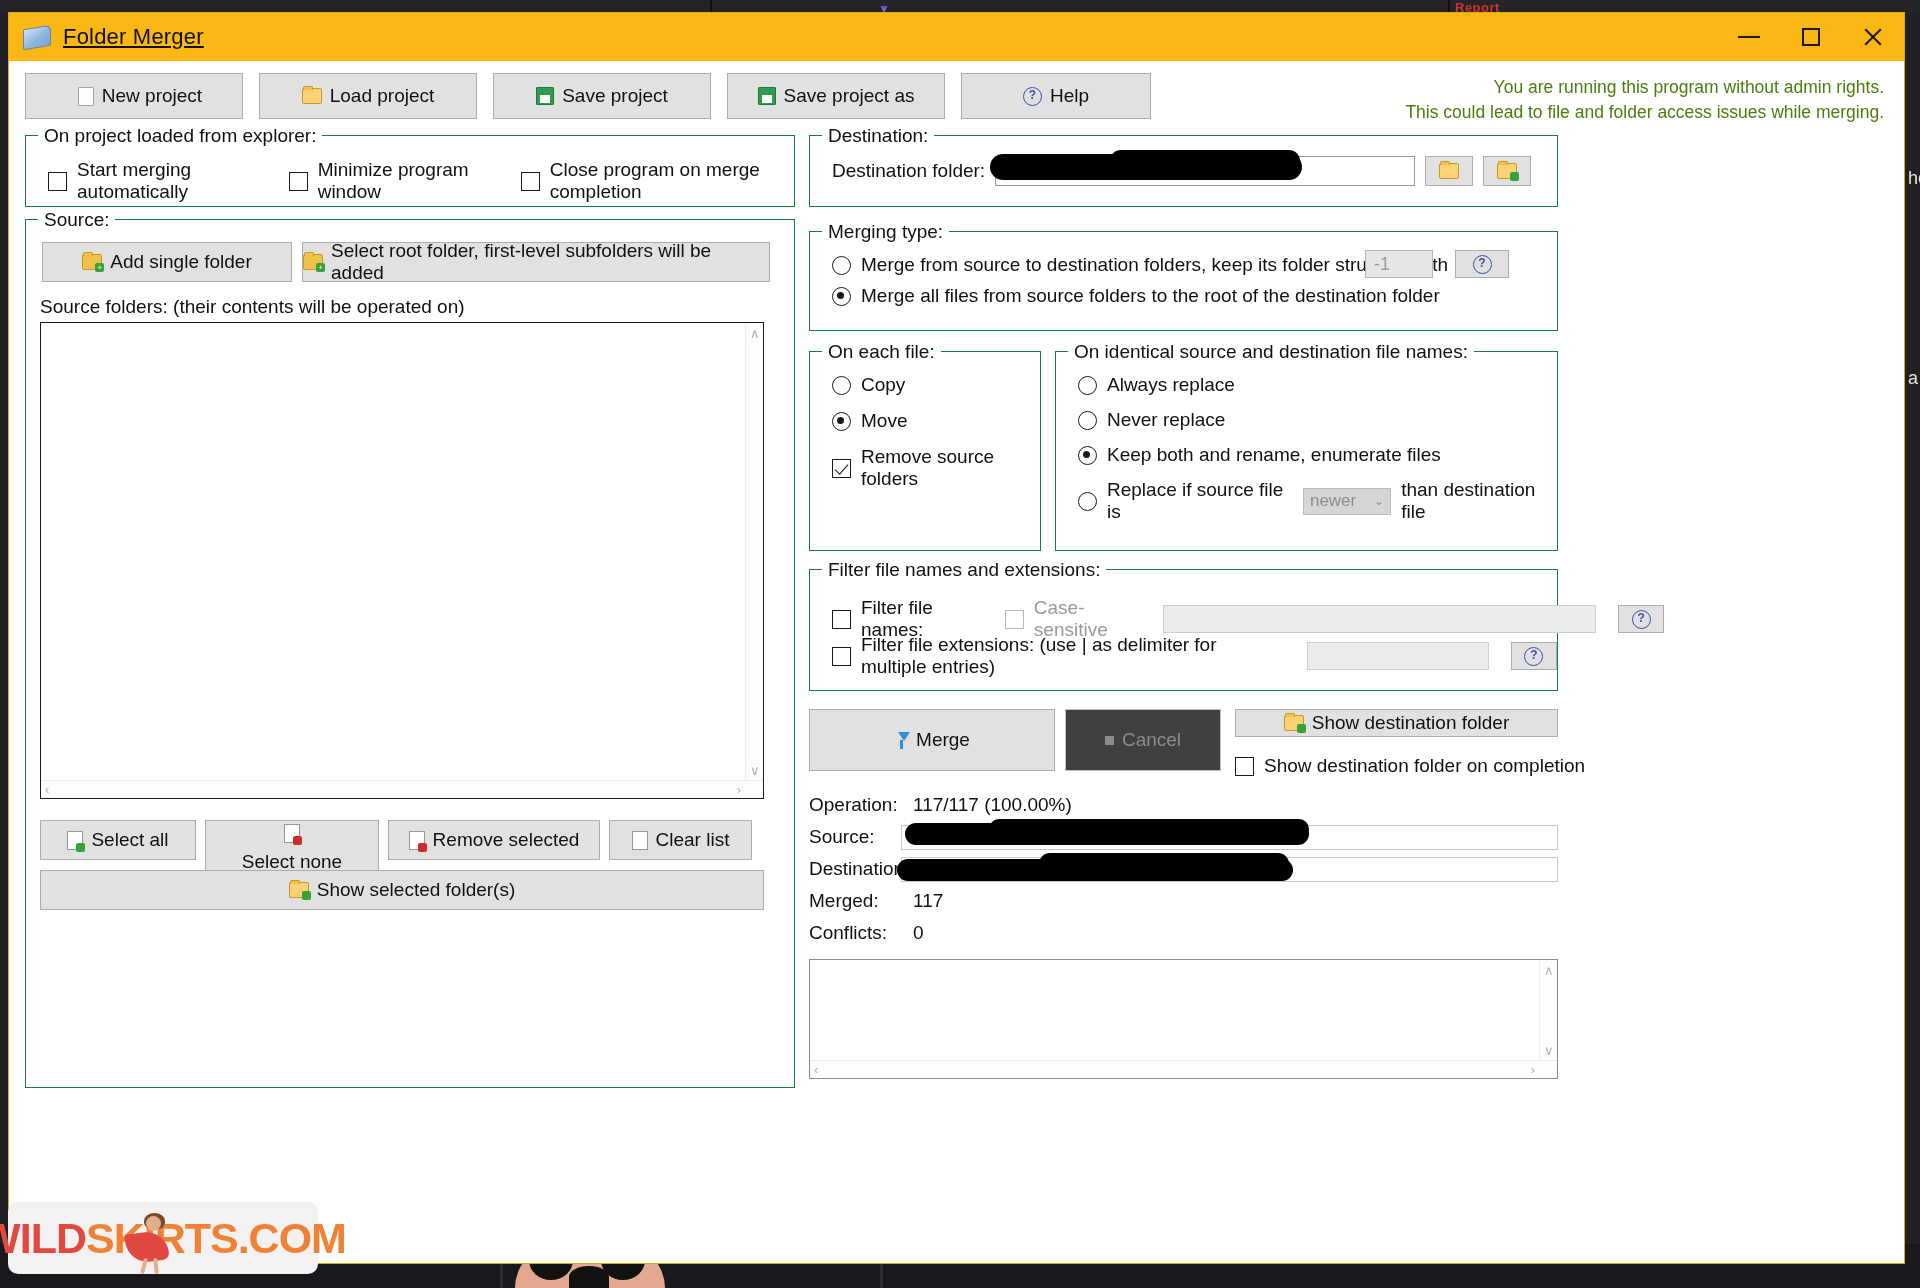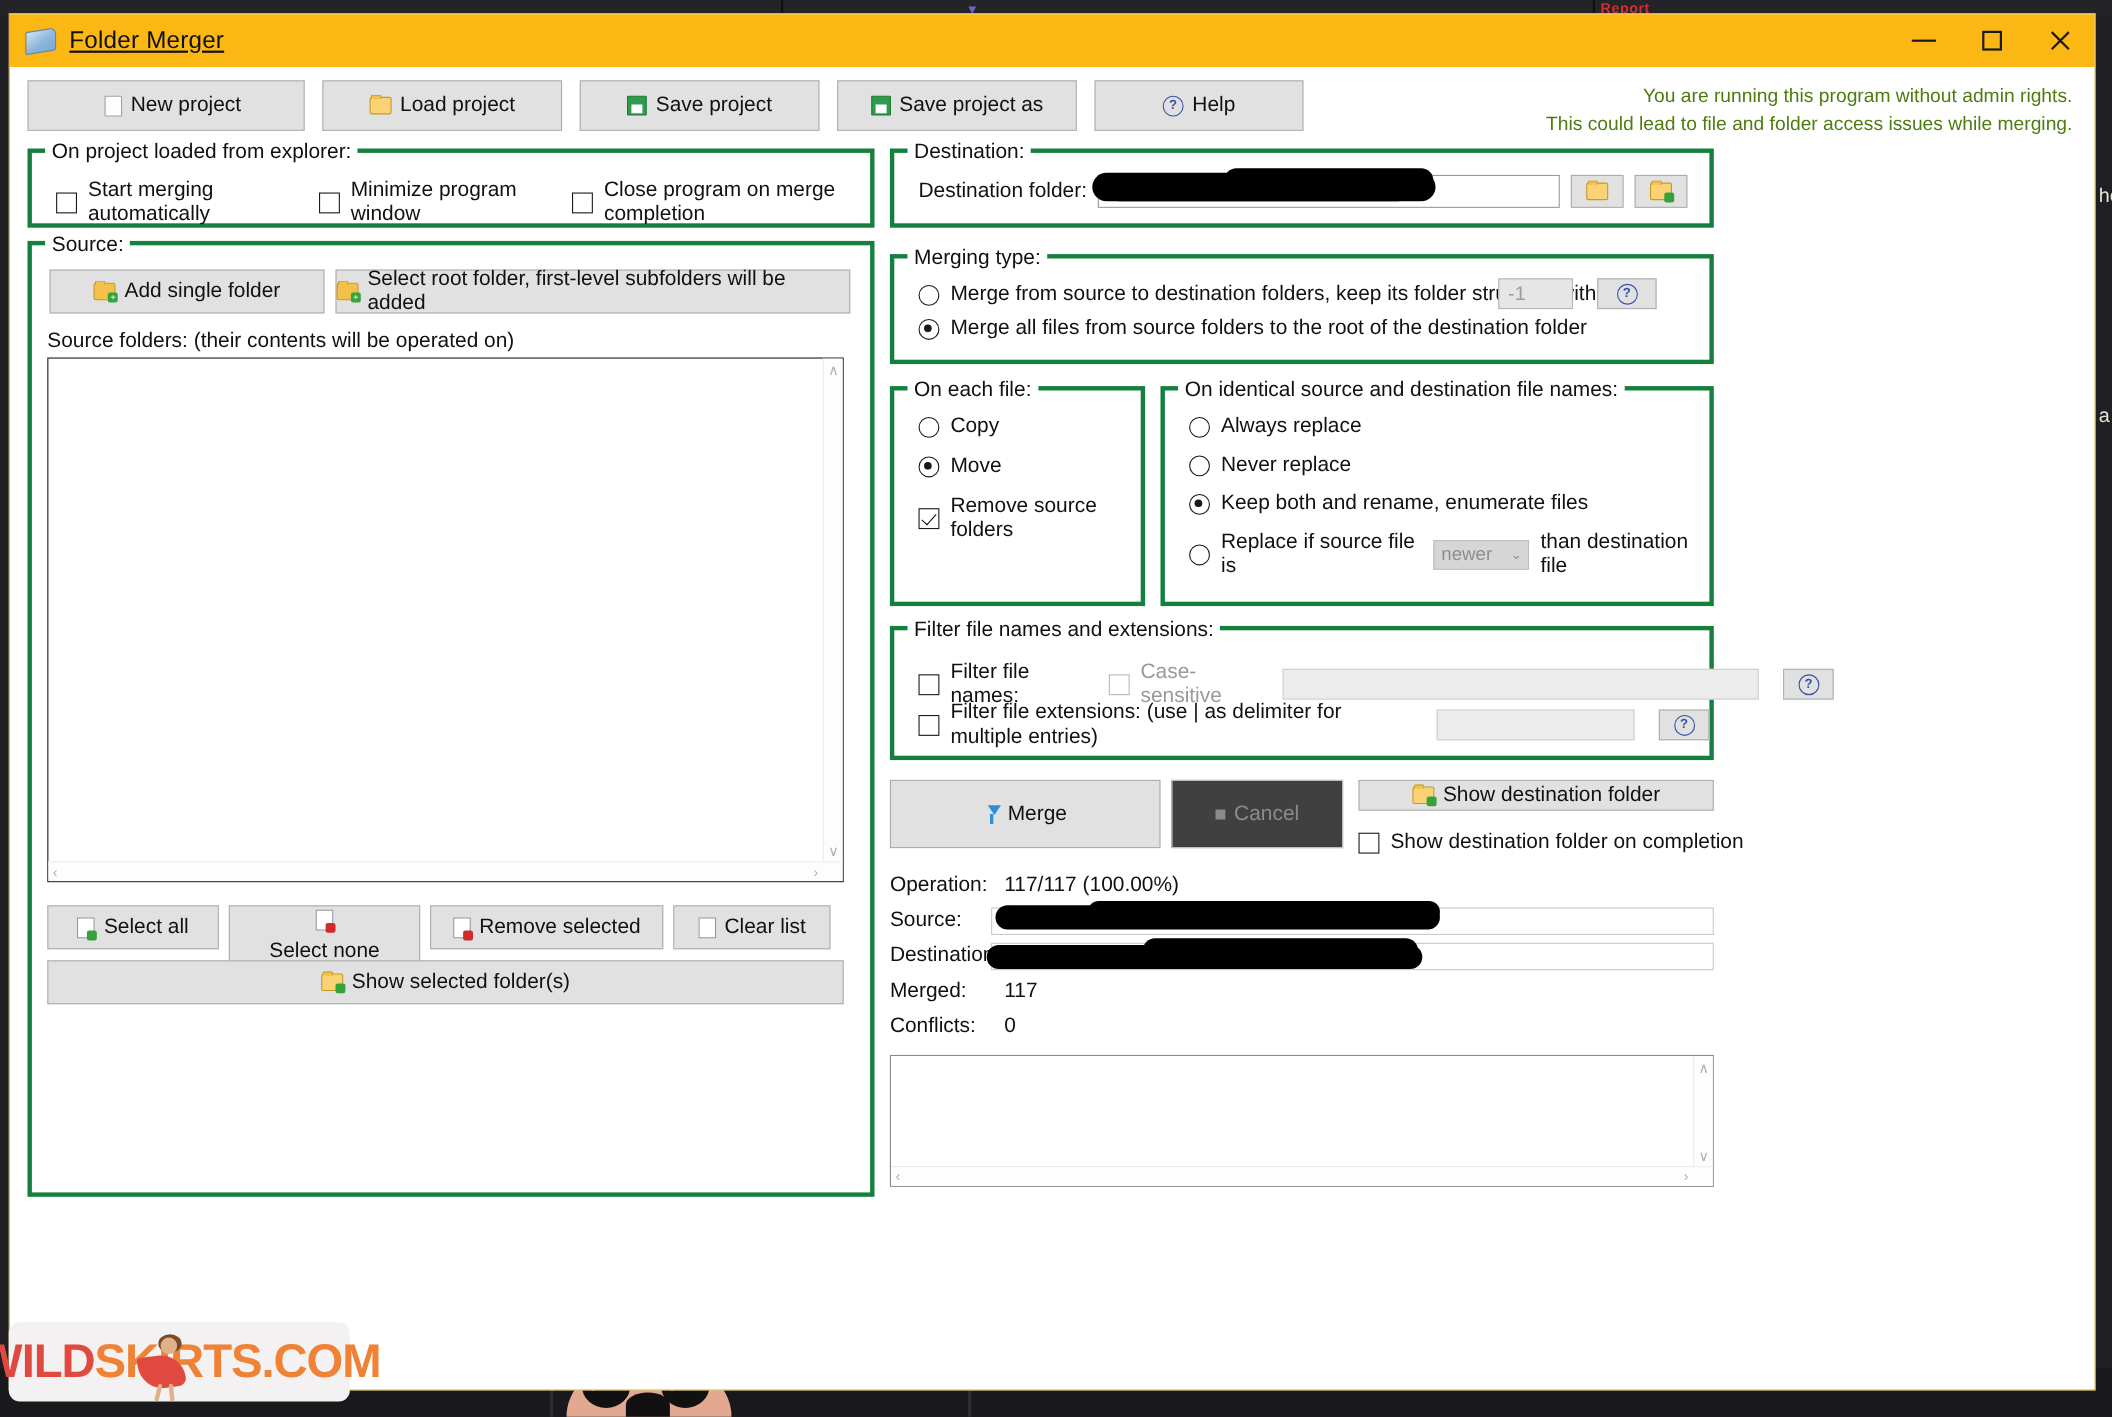"New project" #btn-new-project { width: 252px -> 218px }
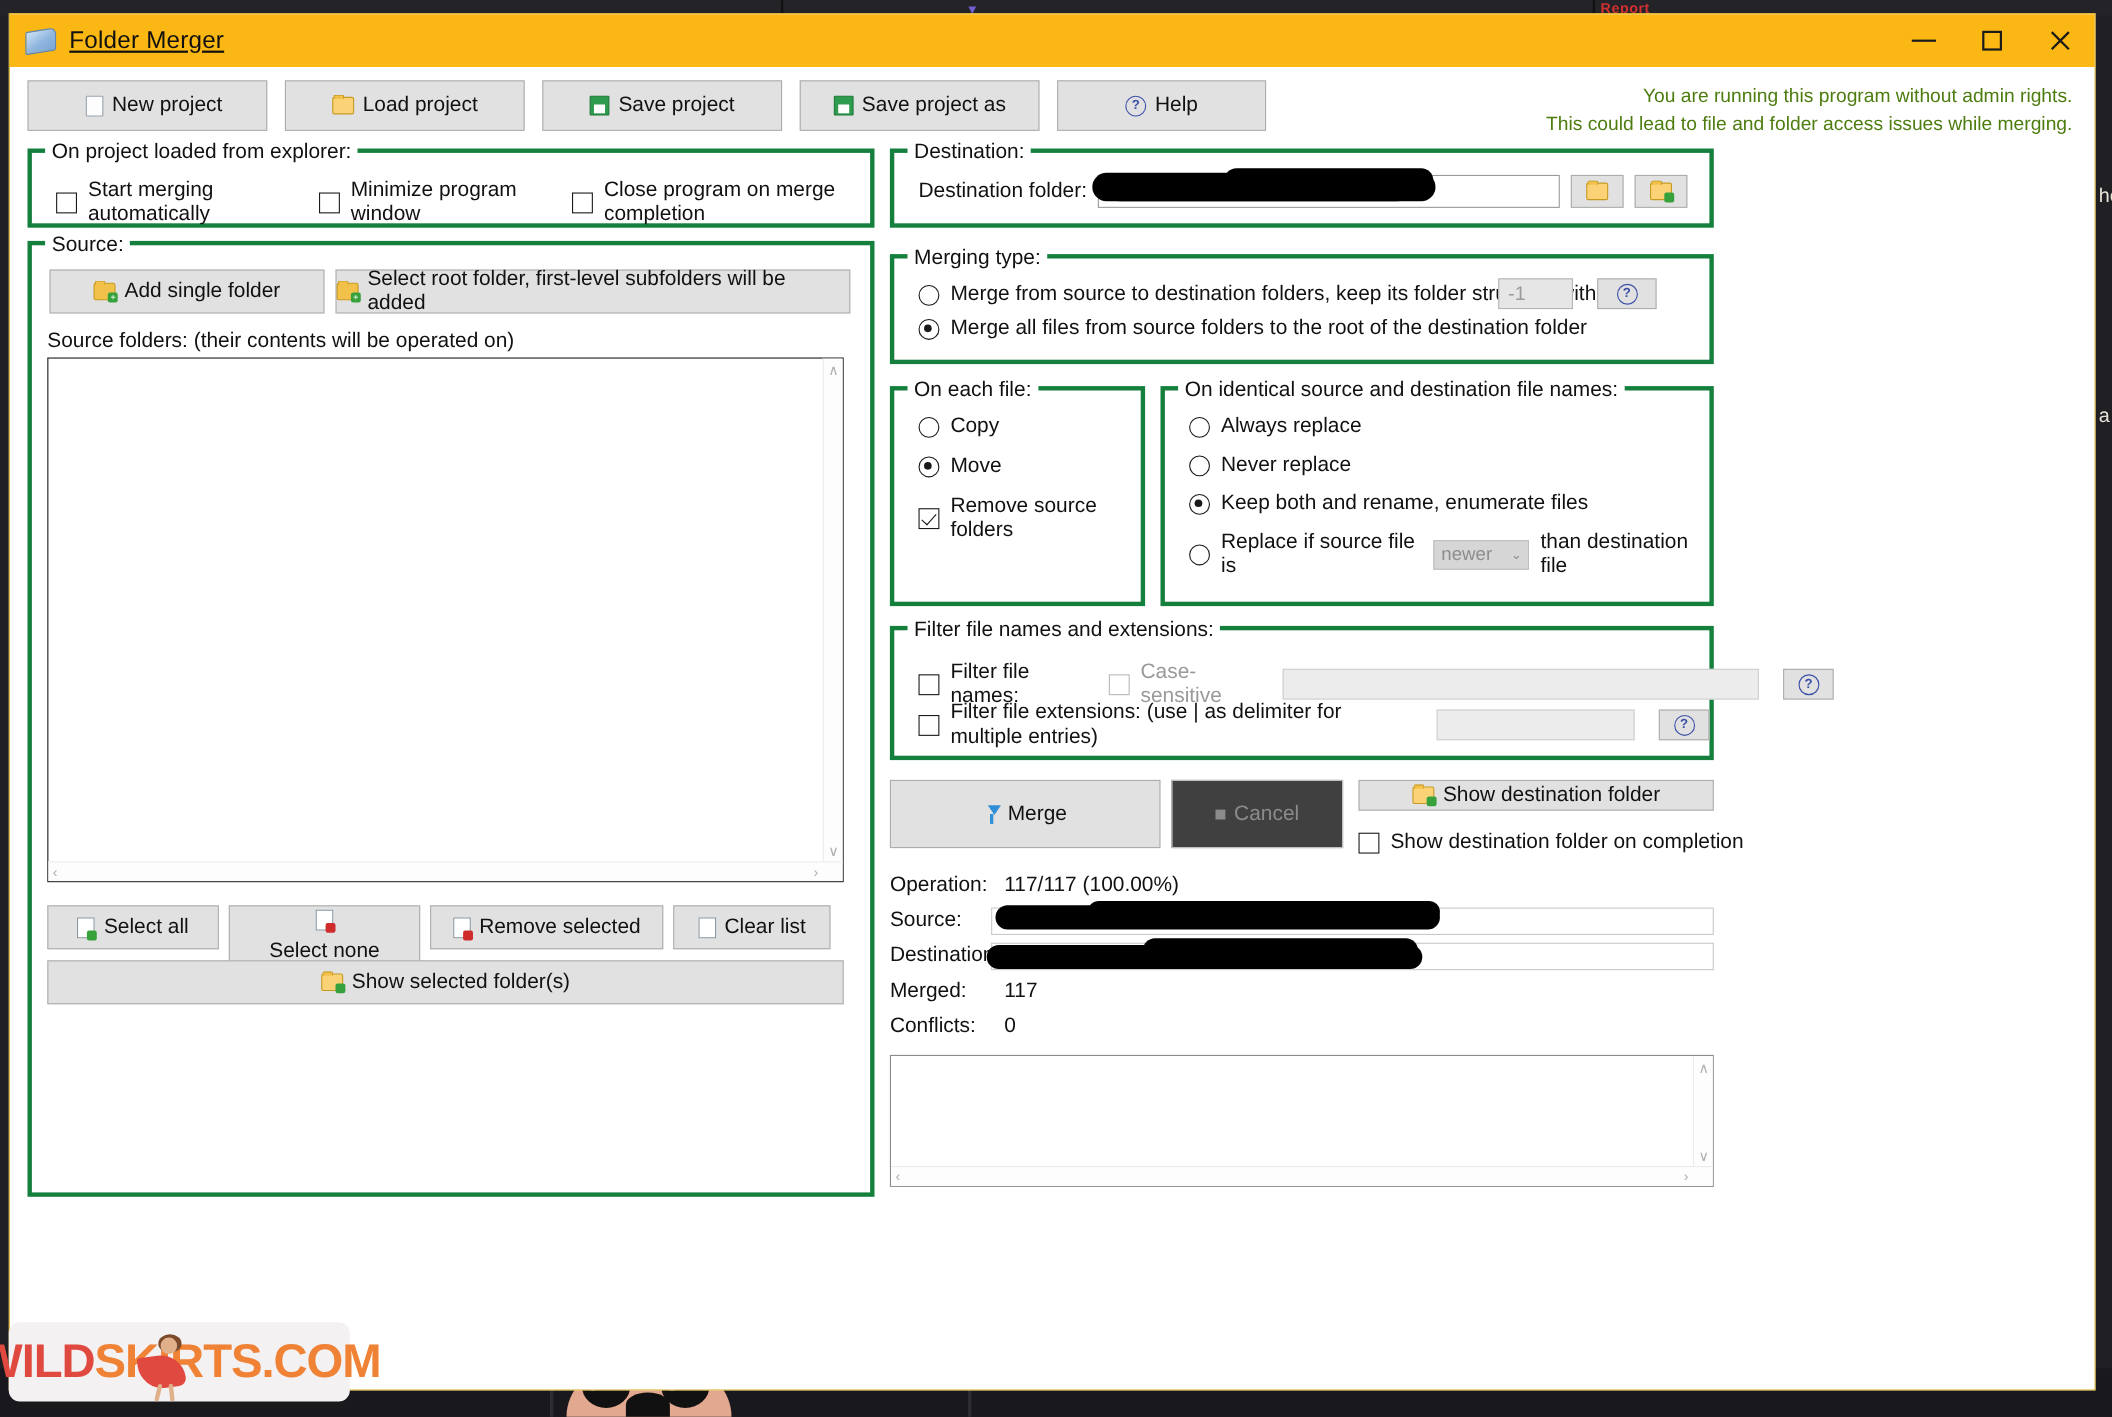"On project loaded from explorer:" .group { border: 4px solid #15803d -> 1px solid #15803d }
